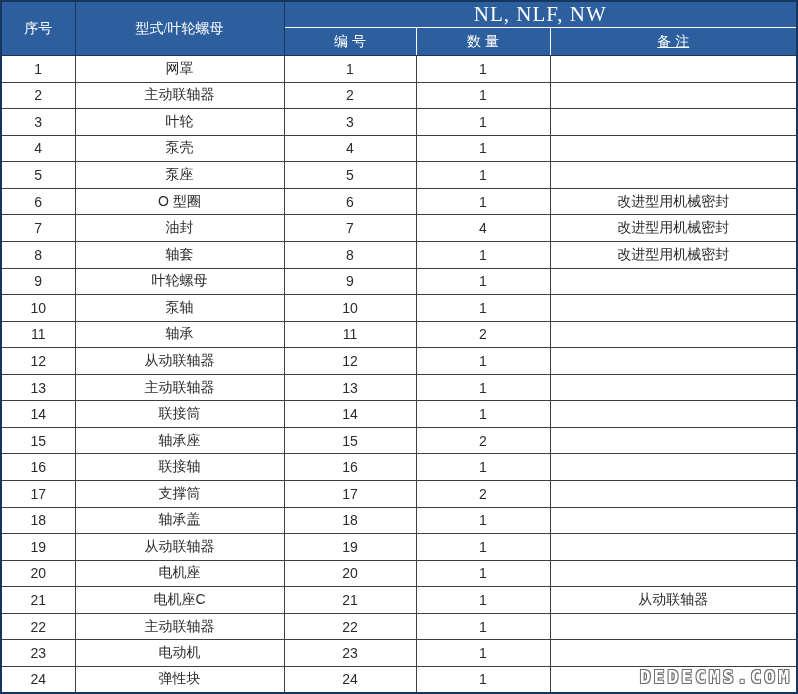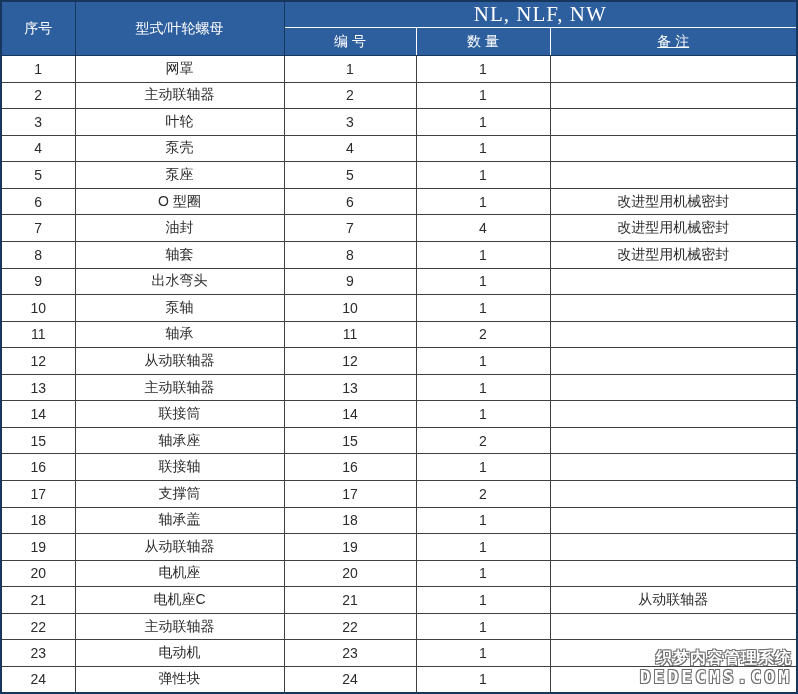"出水弯头" td { text: 出水弯头 -> 叶轮螺母 }
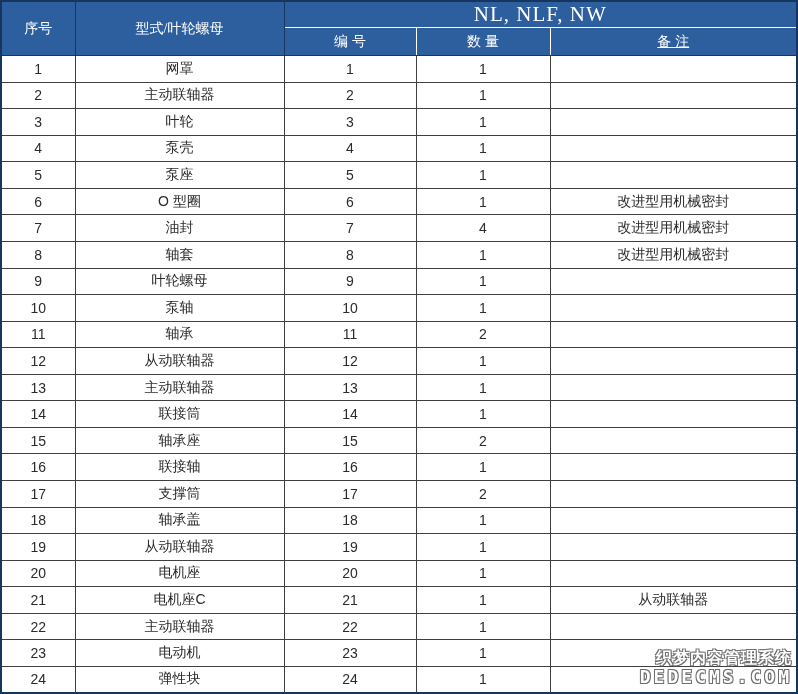"织梦内容管理系统" div.wm-line1 { html: <div>织梦内容管理系统</div> -> none }
